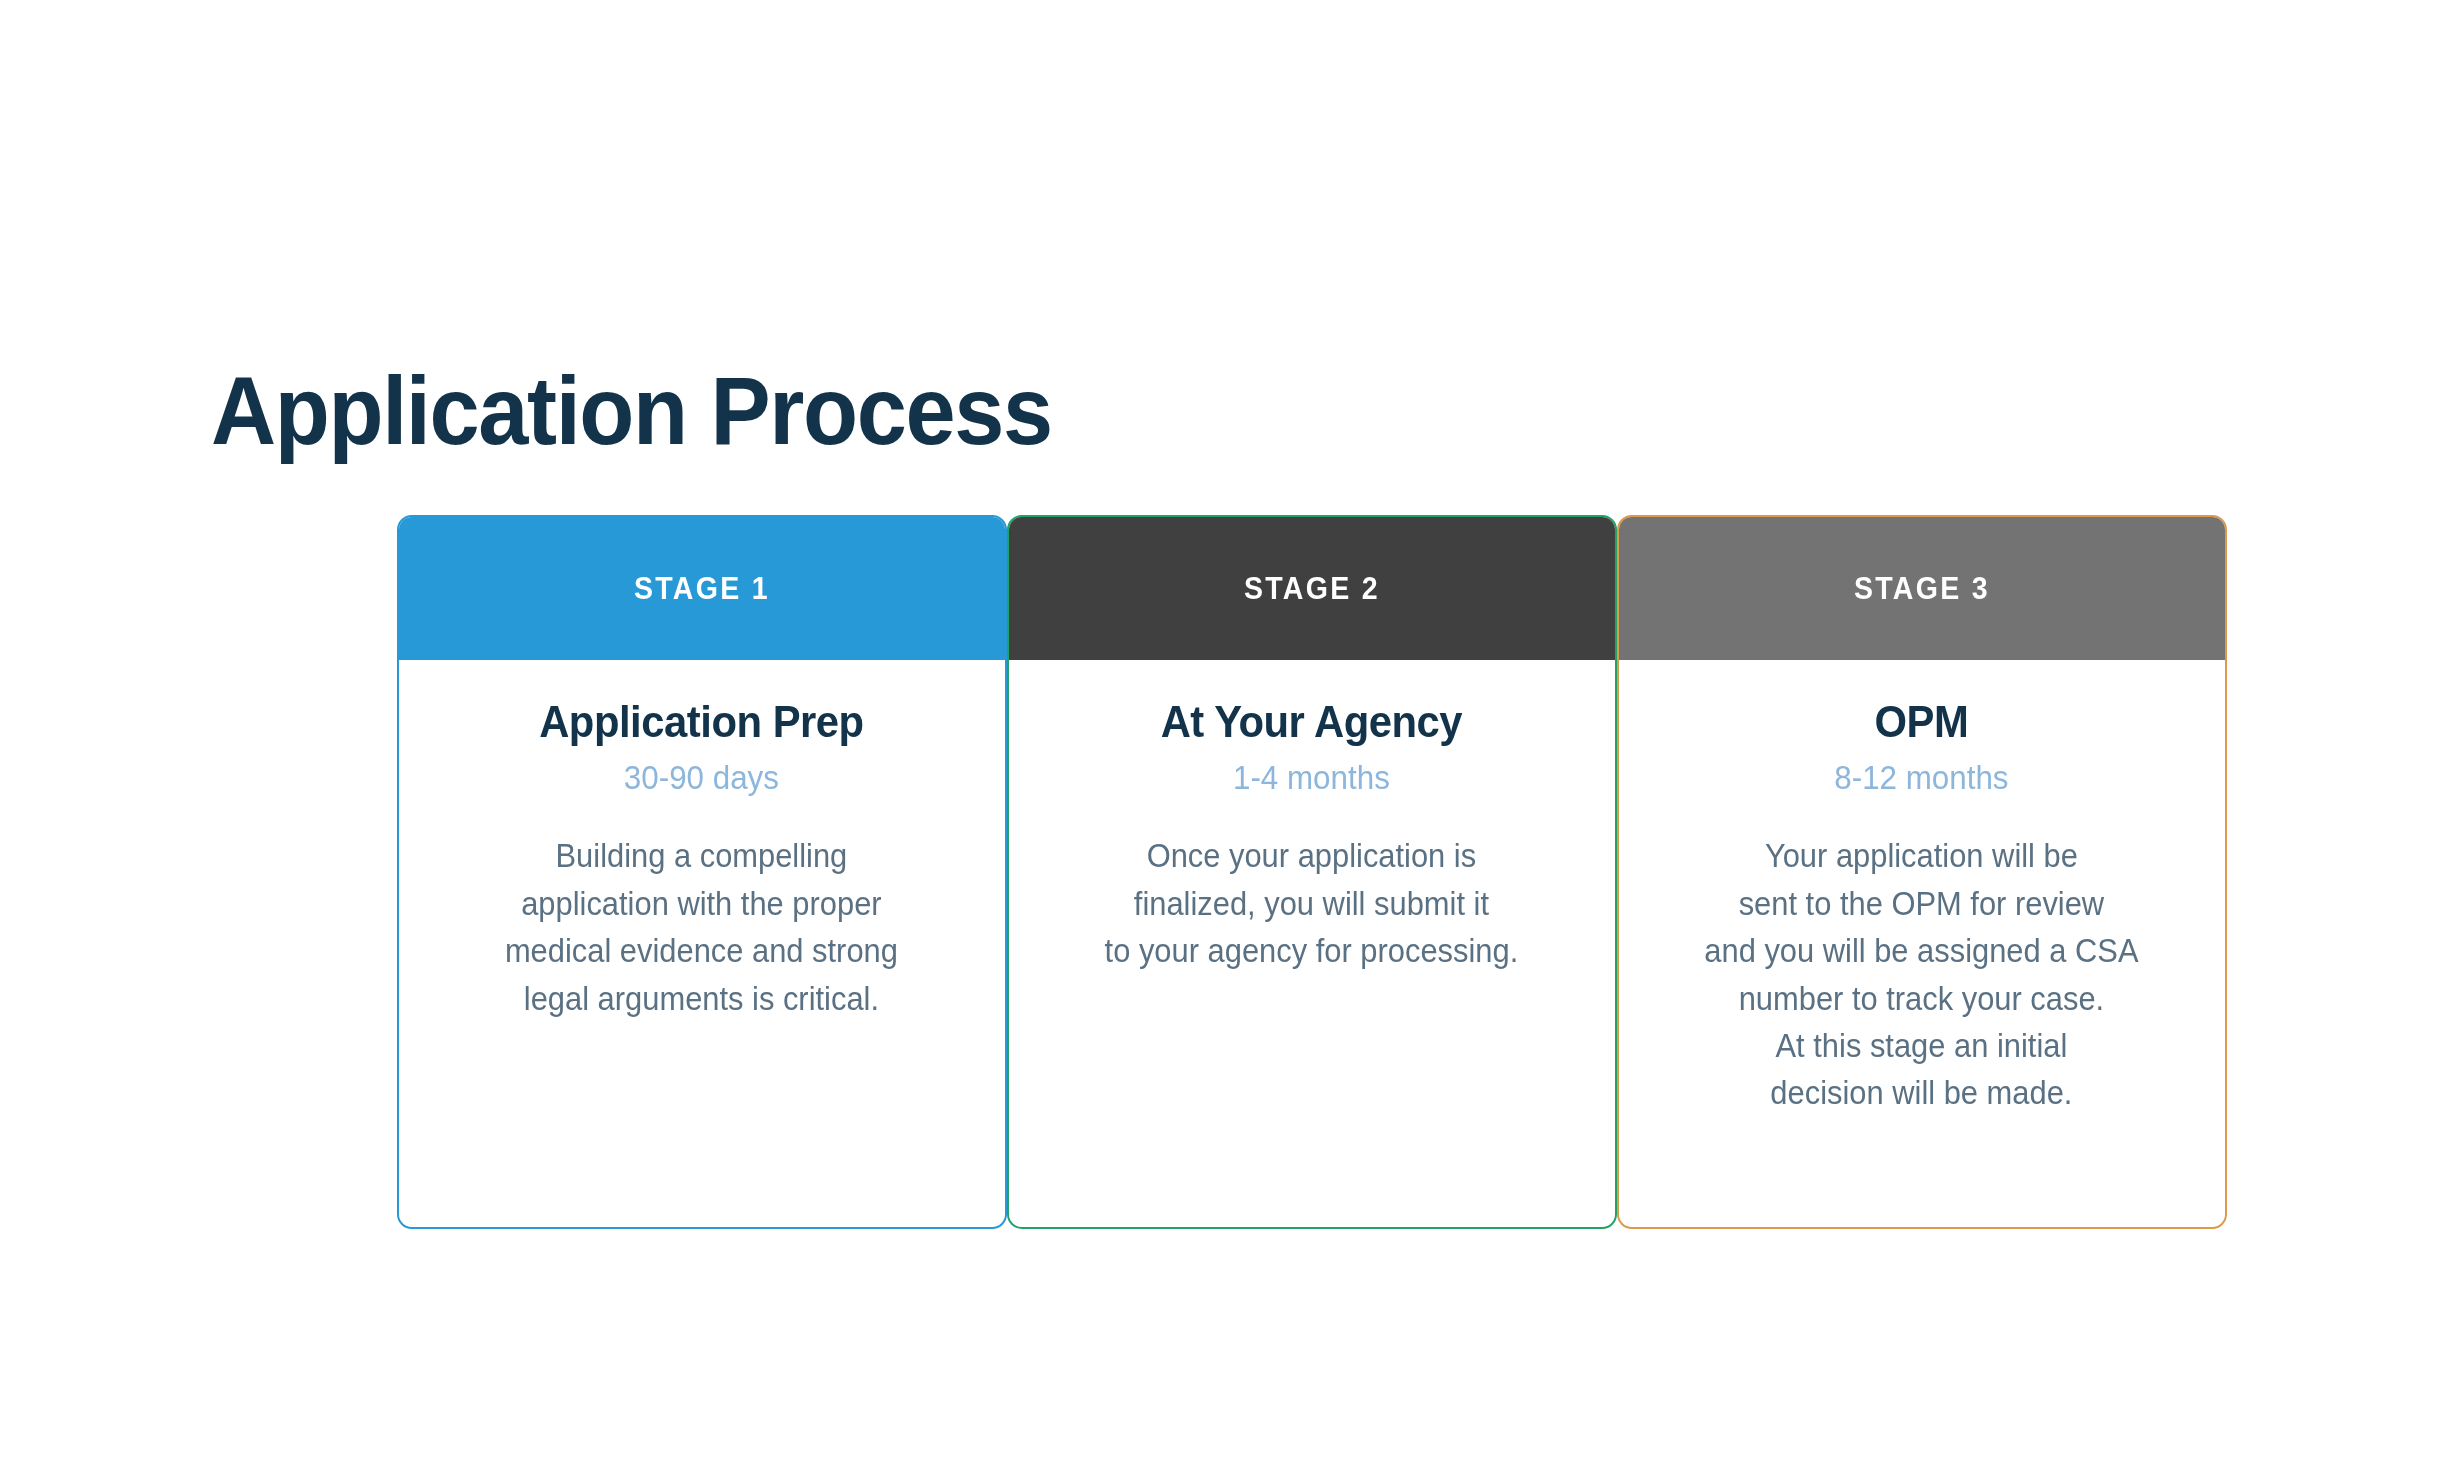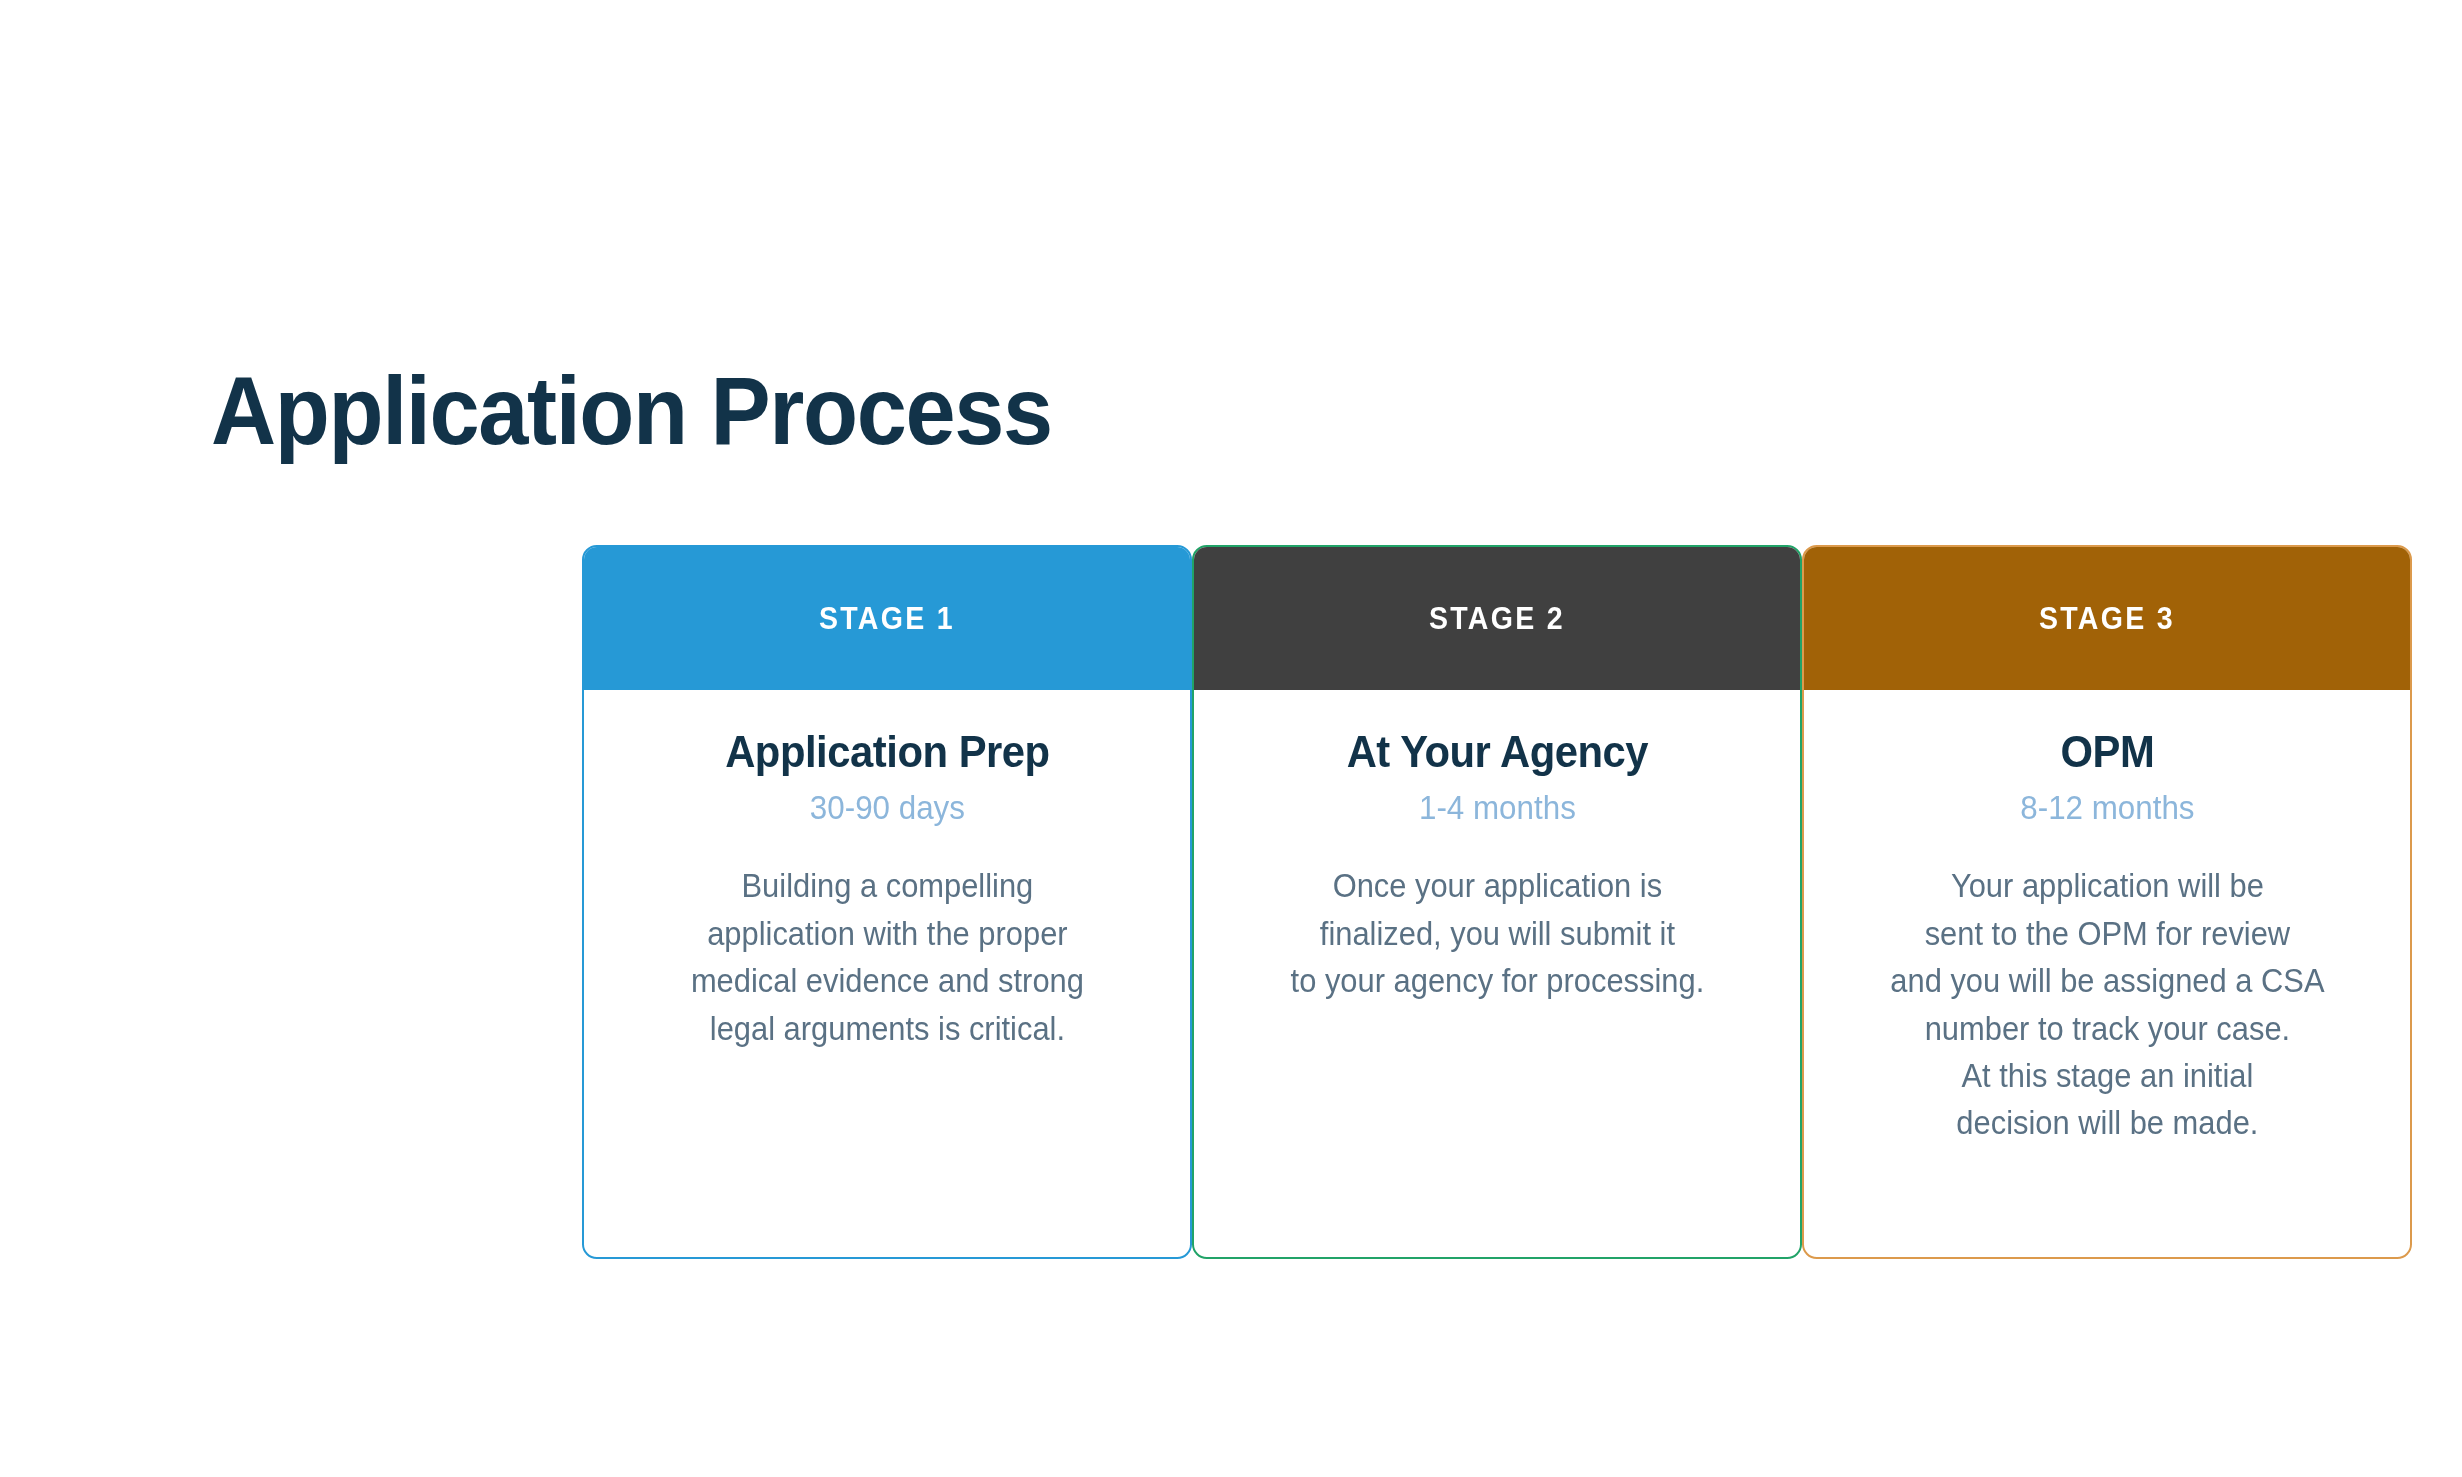"STAGE 1" .cards { justify-content: flex-end -> center; top: 545px -> 515px }
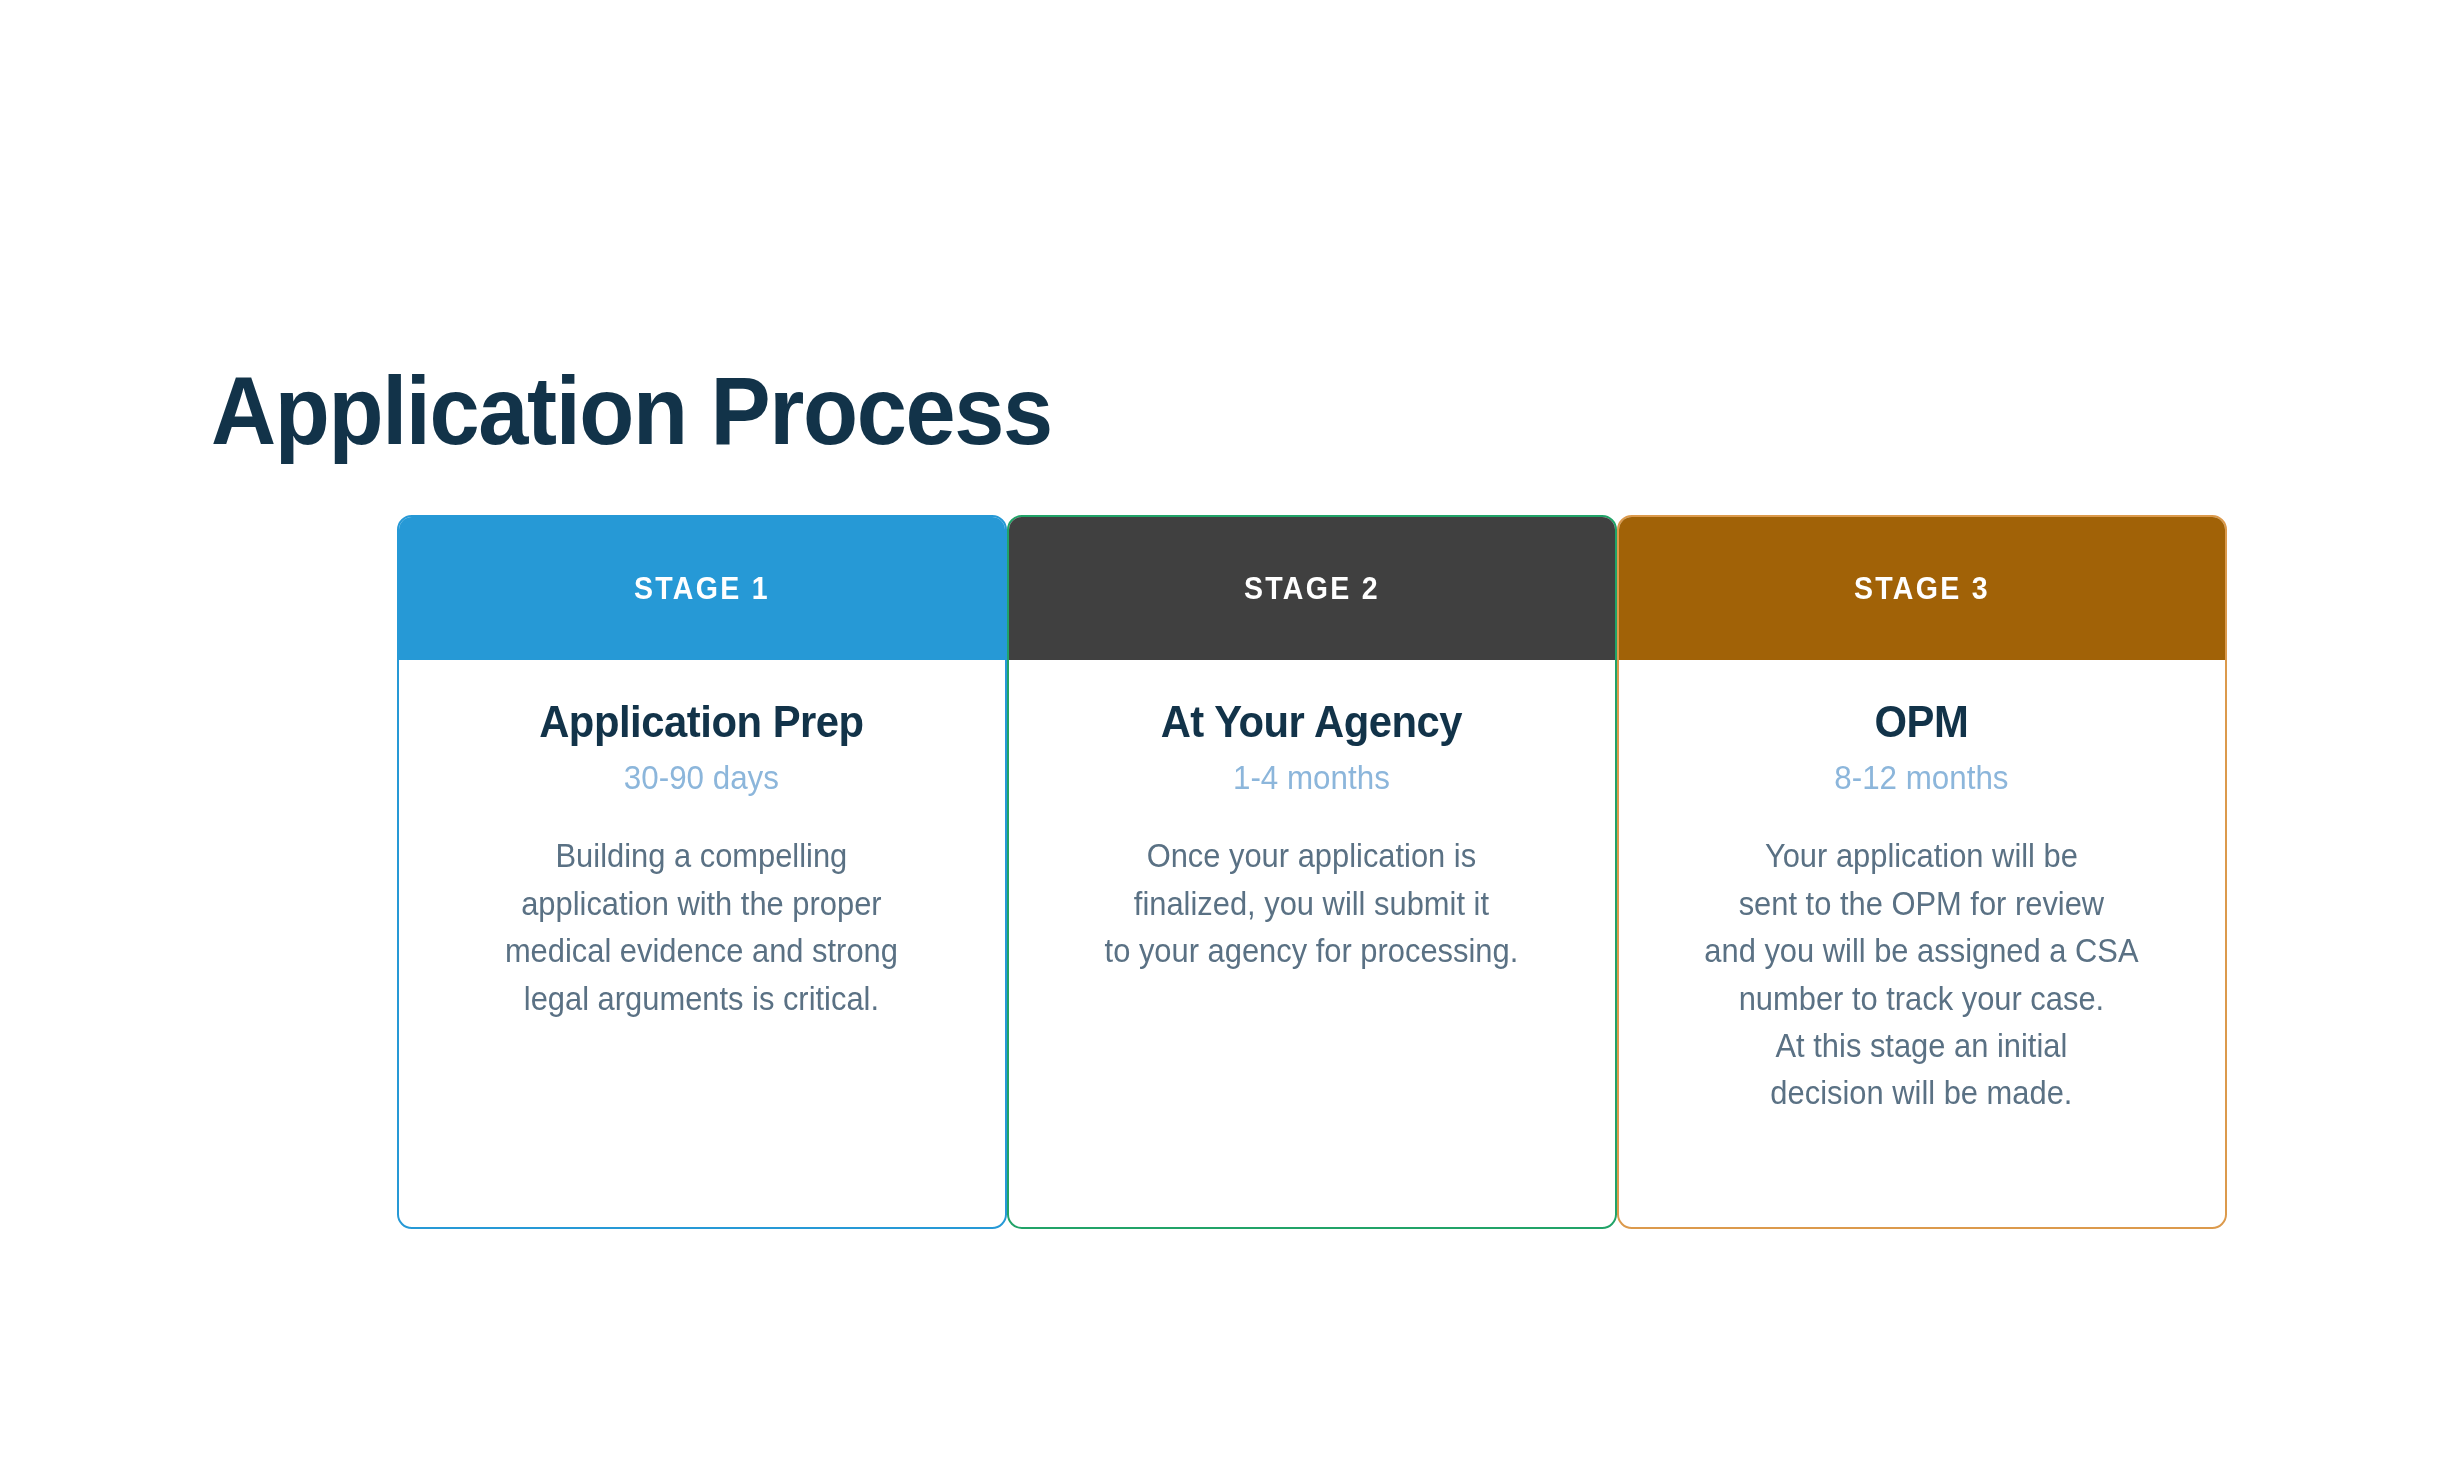"STAGE 3" .card.orange .card-header { background: #a16207 -> #737373 }
